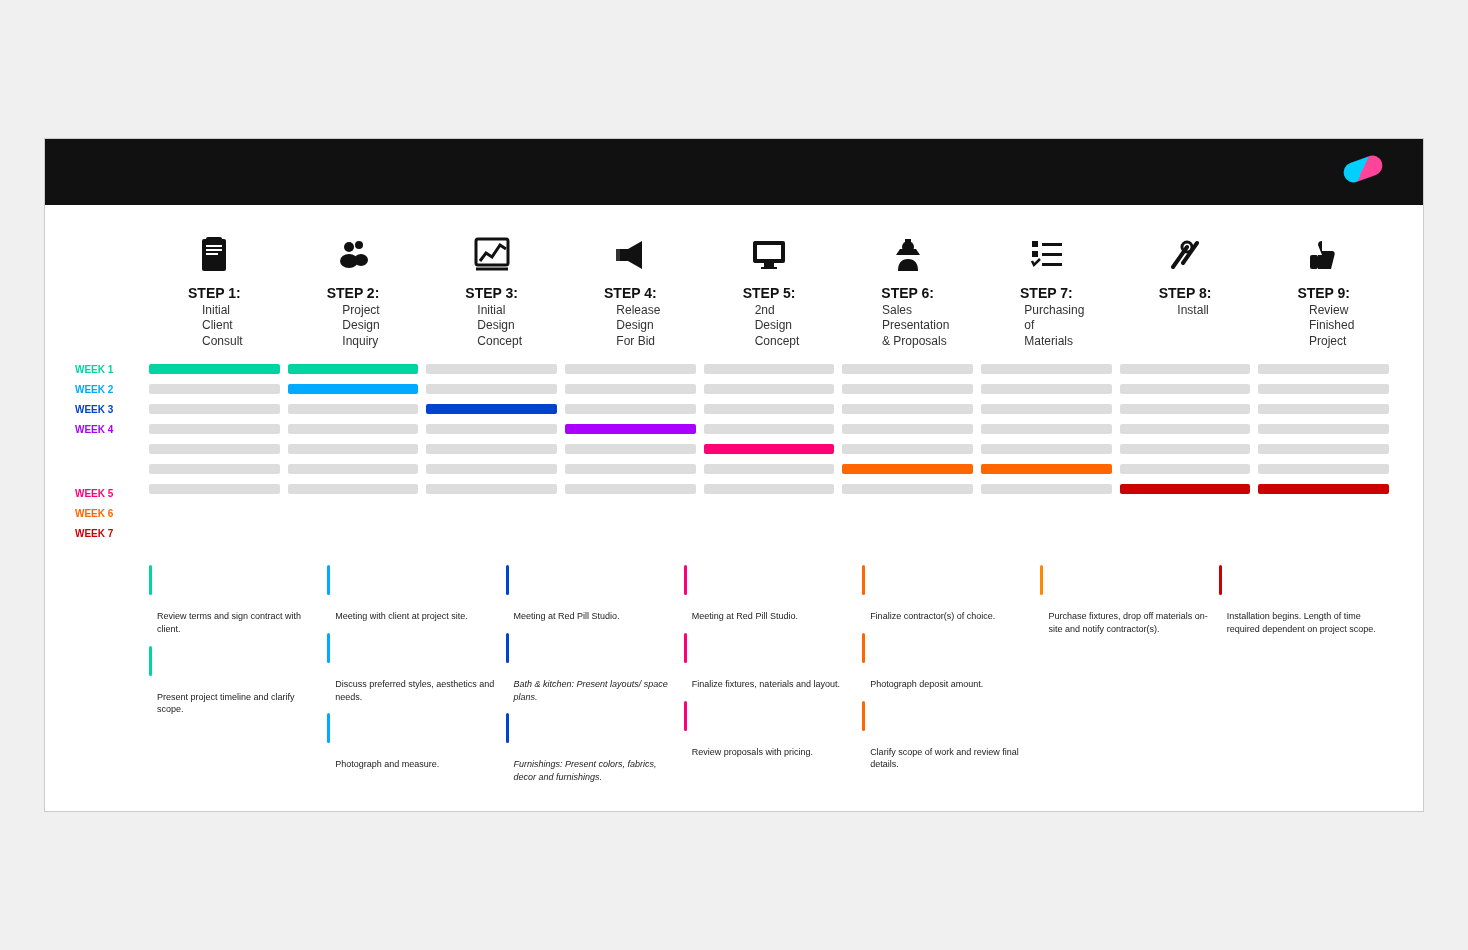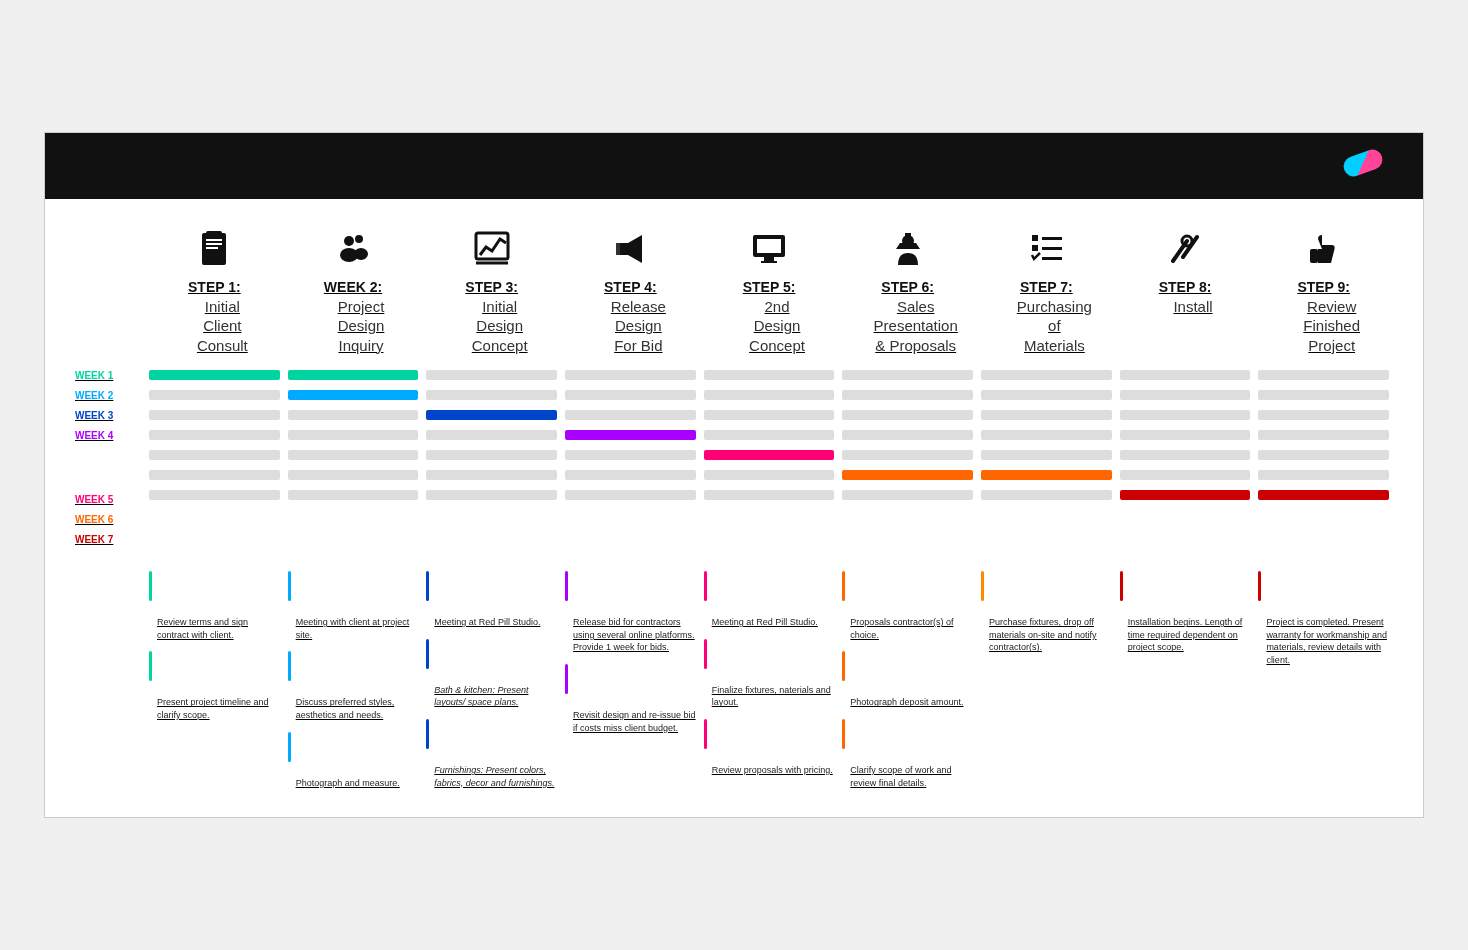"STEP 1:" .page { text-decoration: underline -> none }
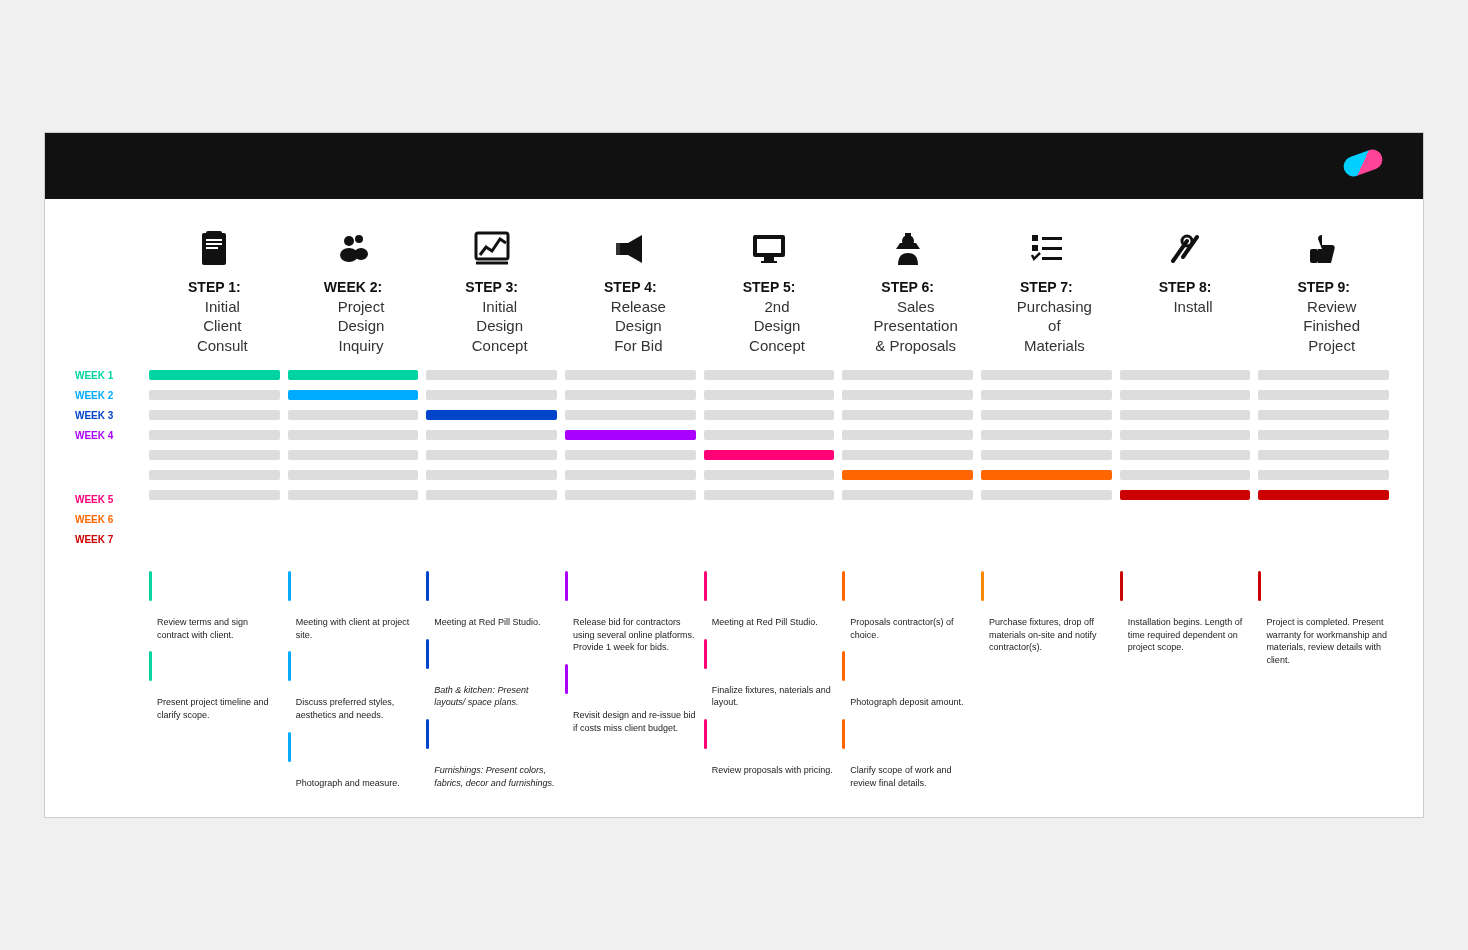"WEEK 2:" div.step-number { text: WEEK -> STEP }
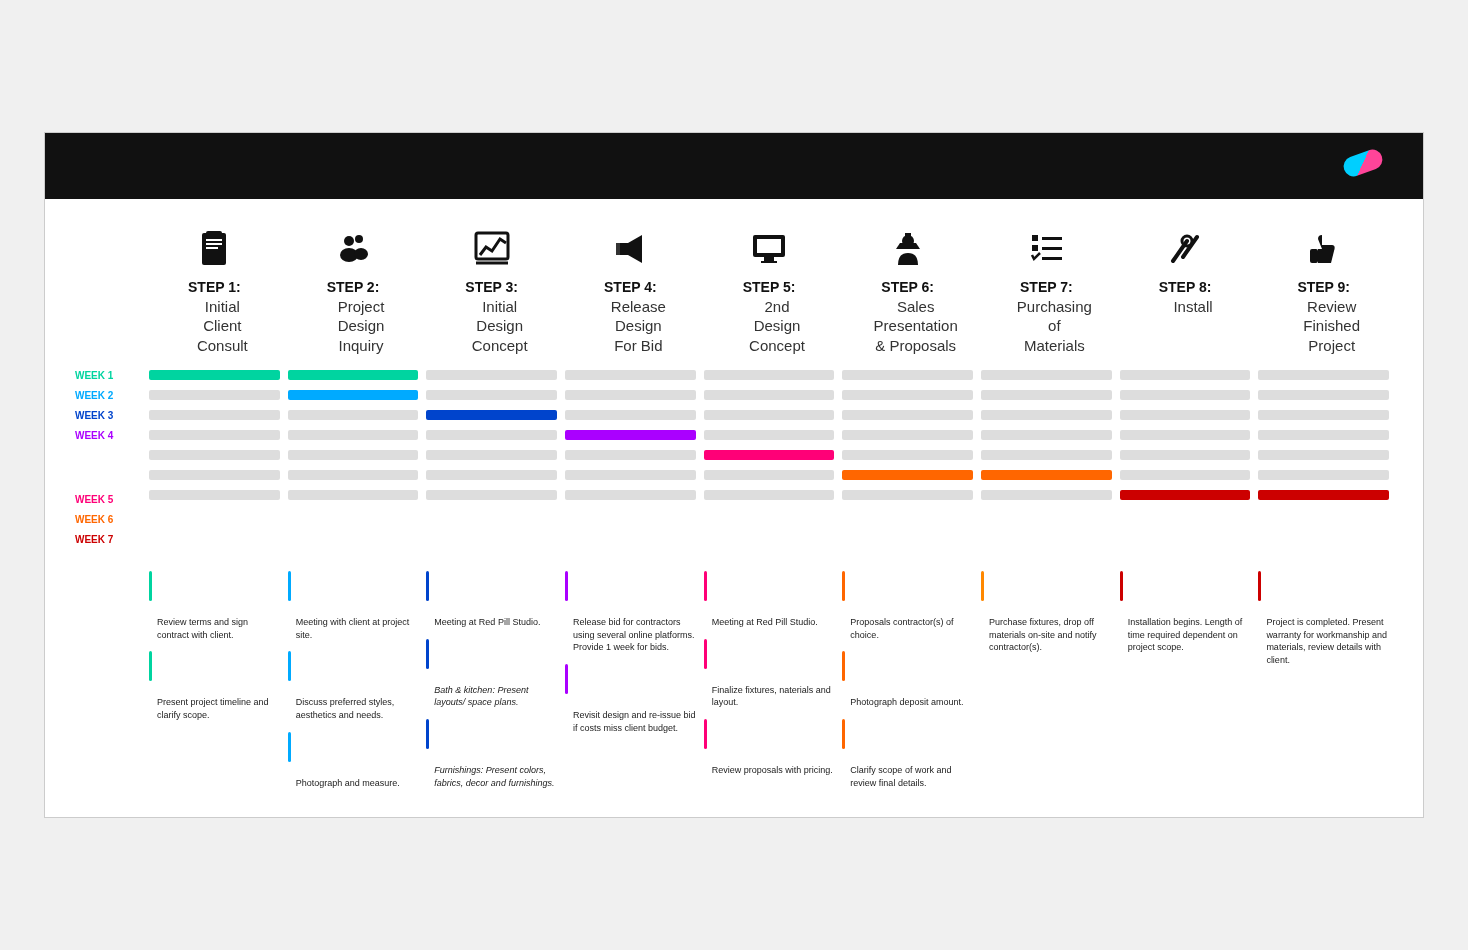"Initial" .step-name { font-size: 15px -> 12px; text-align: center -> none }
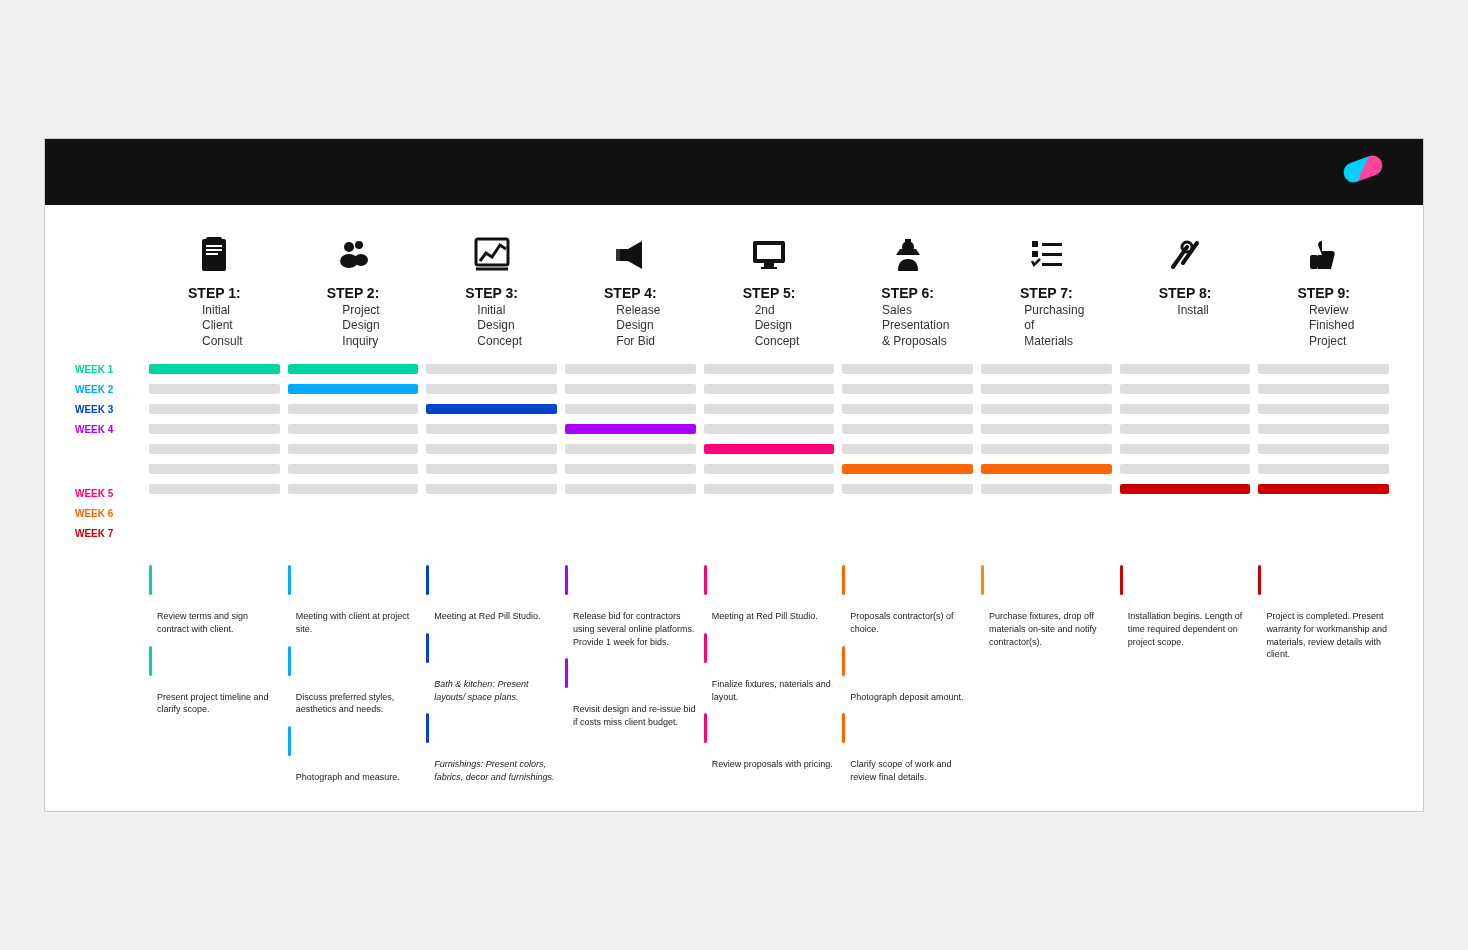"Release bid for contractors using" div.desc-col { html: <div> <div> <div></div> <div>Release bid for contractors using several online platforms. Provide 1 week for bids.</div> </div> <div> <div></div> <div>Revisit design and re-issue bid if costs miss client budget.</div> </div> </div> -> none }
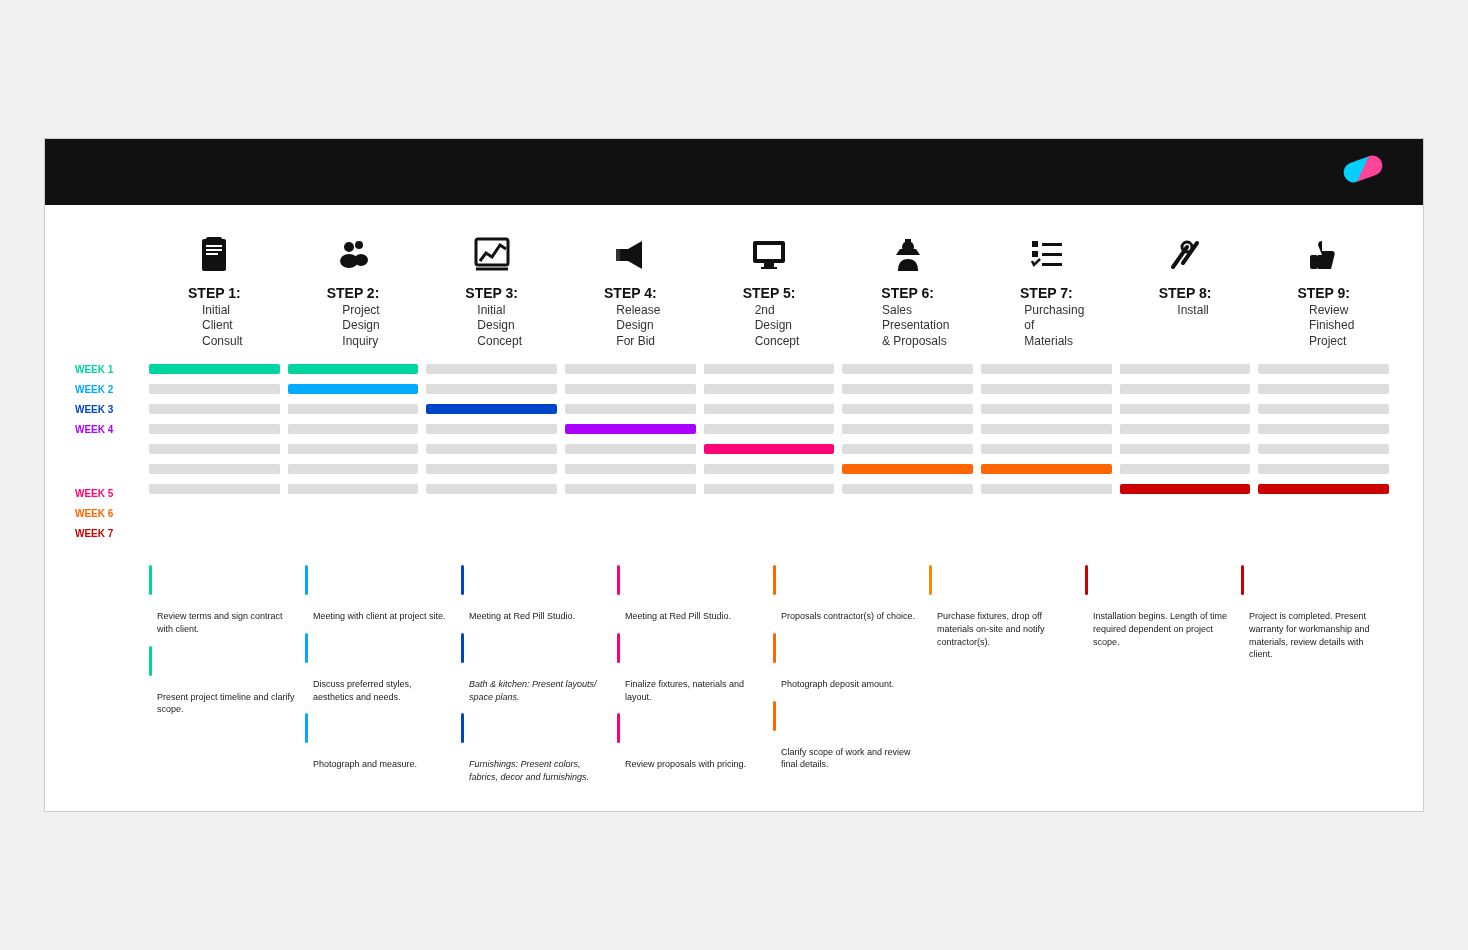"Proposals contractor(s) of choice." div.desc-text { text: Proposals -> Finalize }
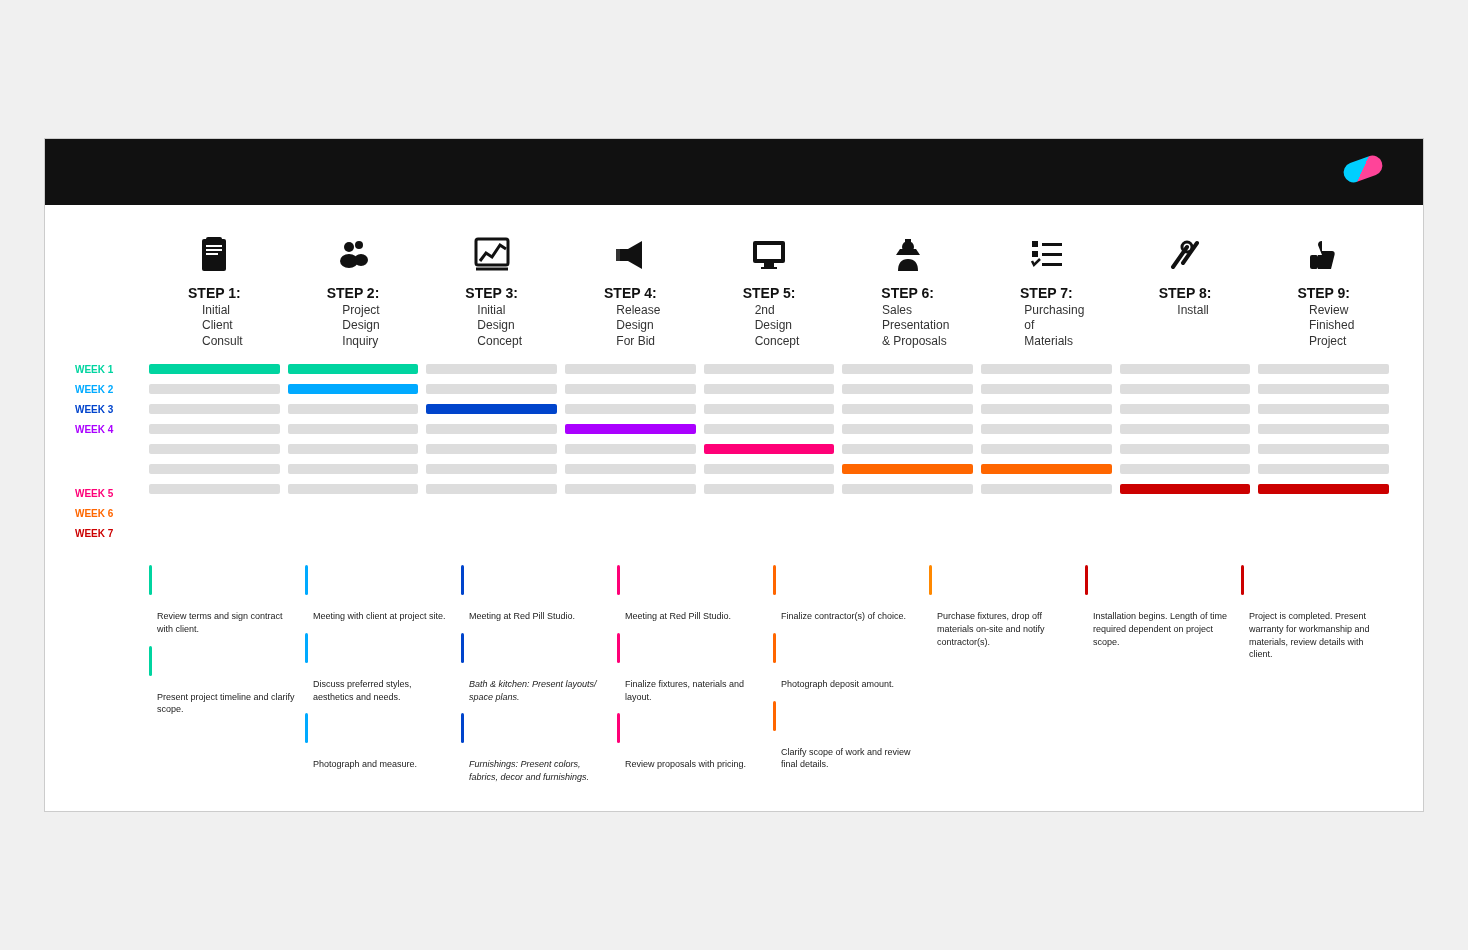"Project is completed. Present warranty" div.desc-col { html: <div> <div> <div></div> <div>Project is completed. Present warranty for workmanship and materials, review details with client.</div> </div> </div> -> none }
